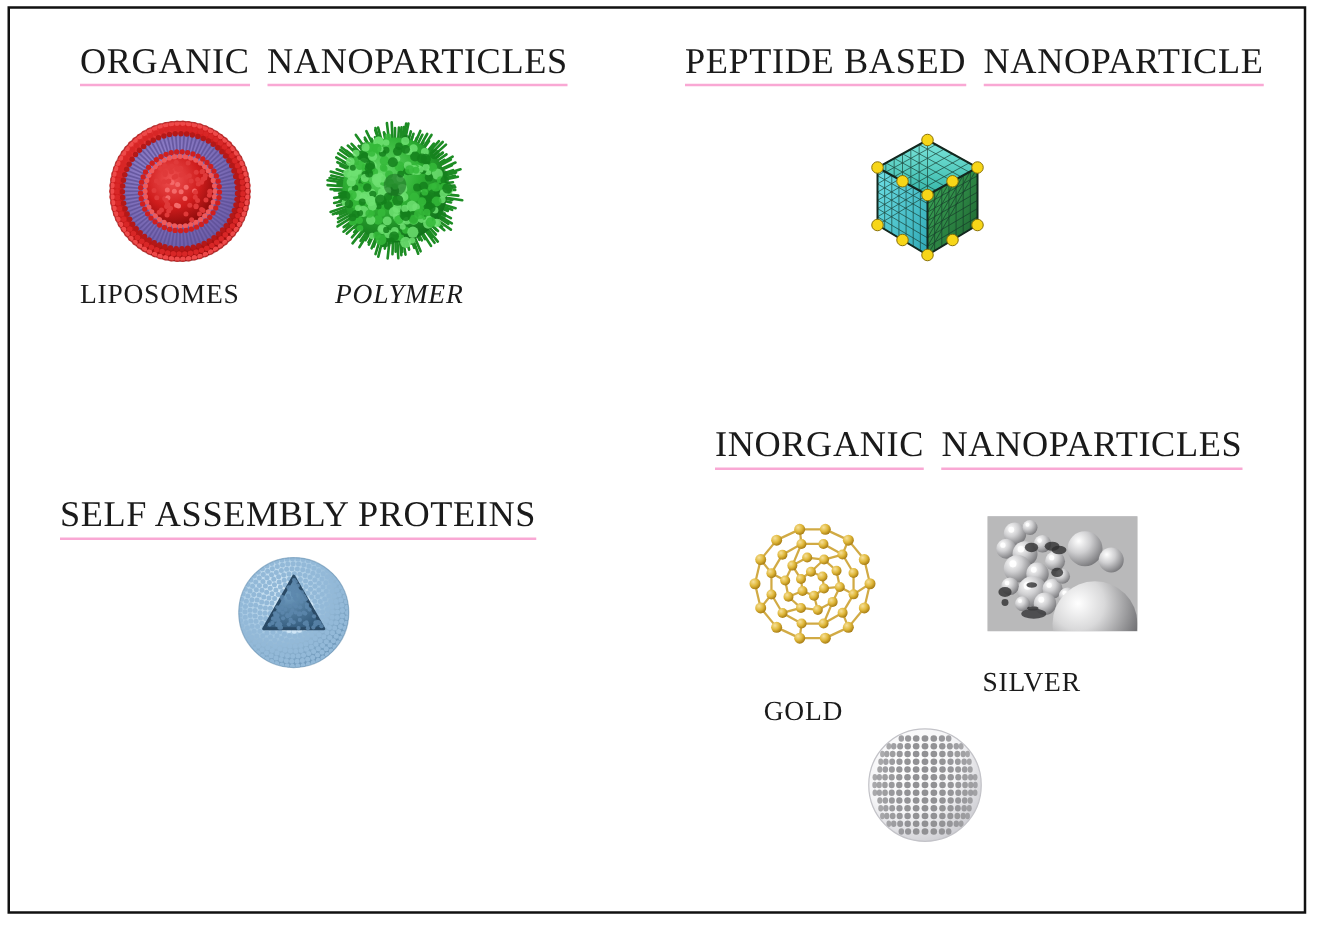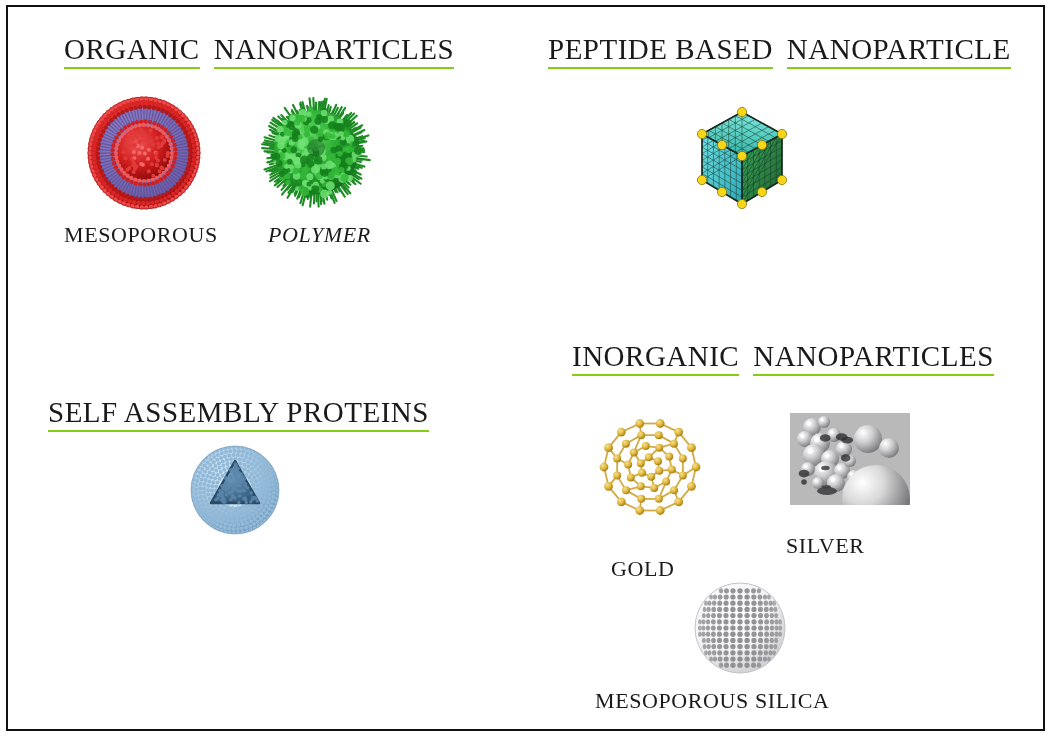"ORGANIC" .heading .w { border-bottom: 2px solid #84cc16 -> 2px solid #f9a8d4 }
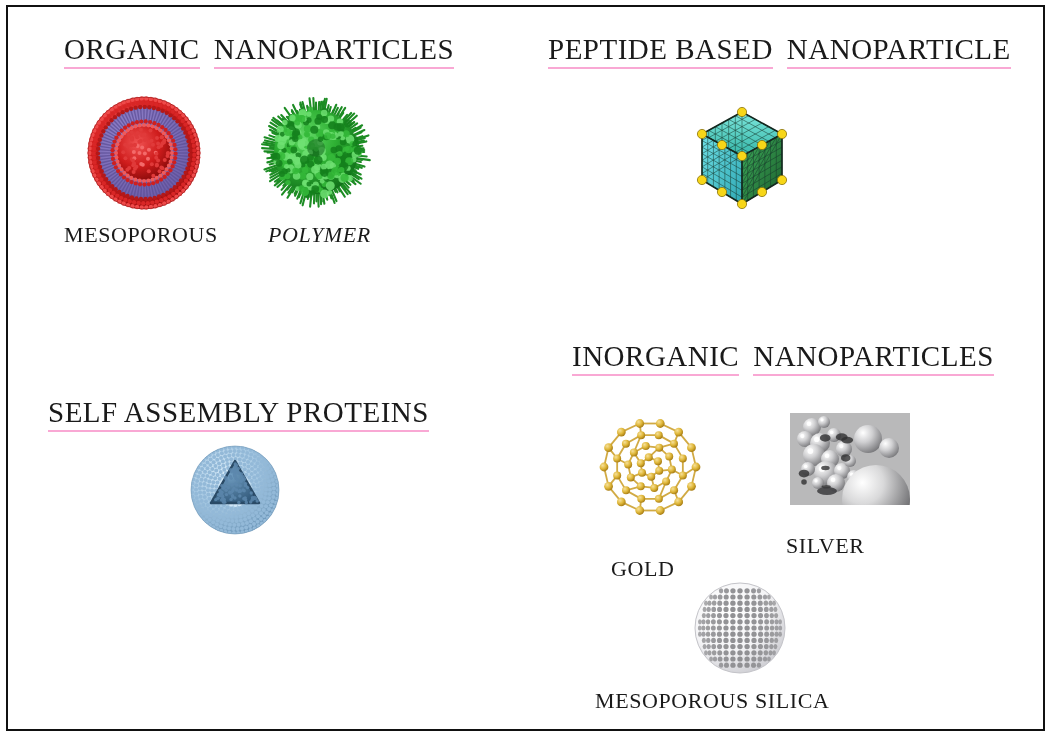"MESOPOROUS" div.caption { text: MESOPOROUS -> LIPOSOMES }
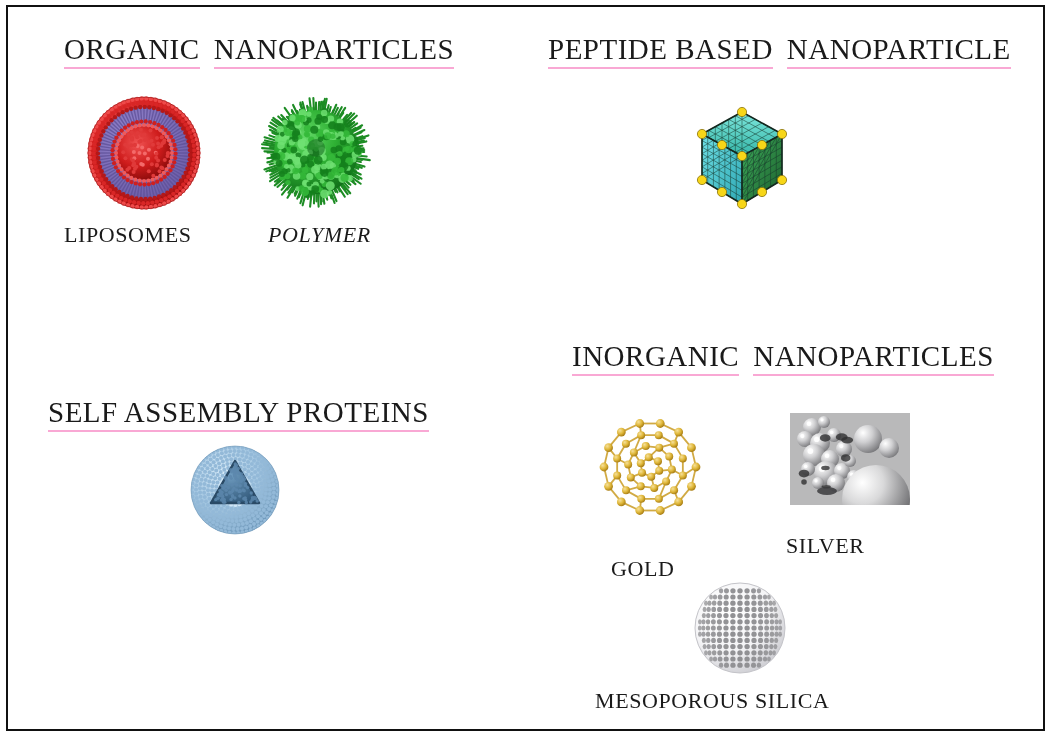"MESOPOROUS SILICA" div.caption { html: <div>MESOPOROUS SILICA</div> -> none }
